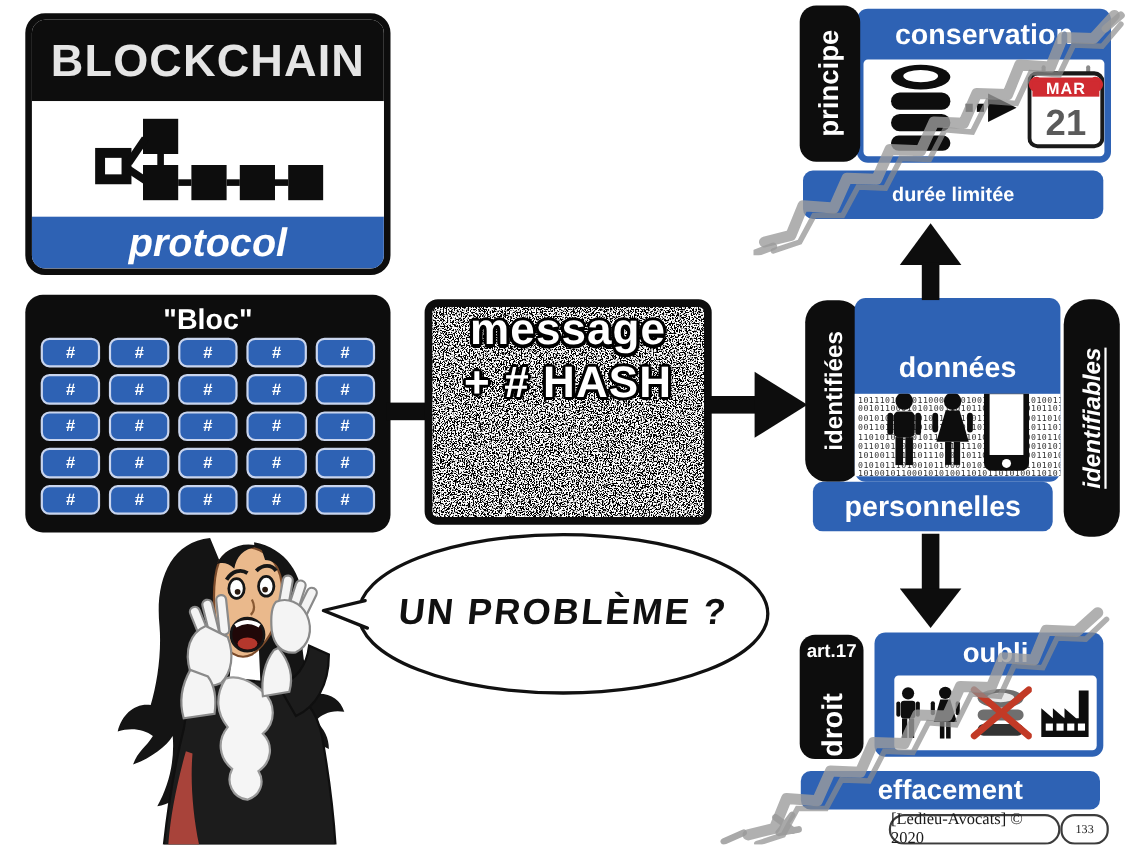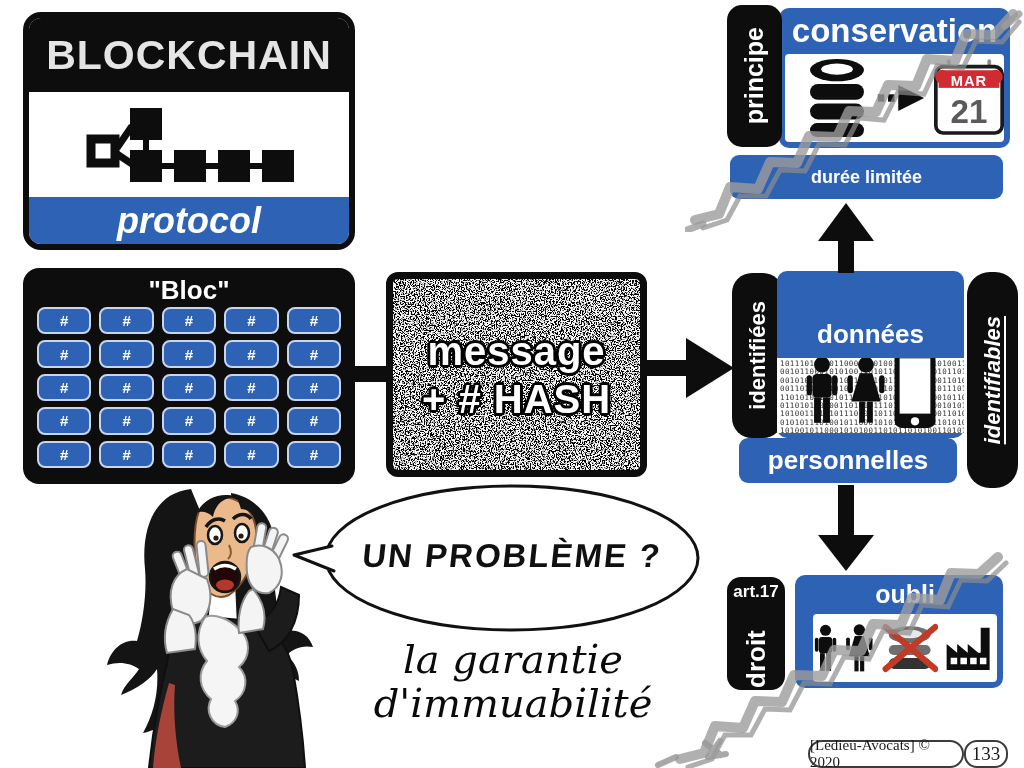"conservation" .cons-main .band { font-size: 33px -> 26px }
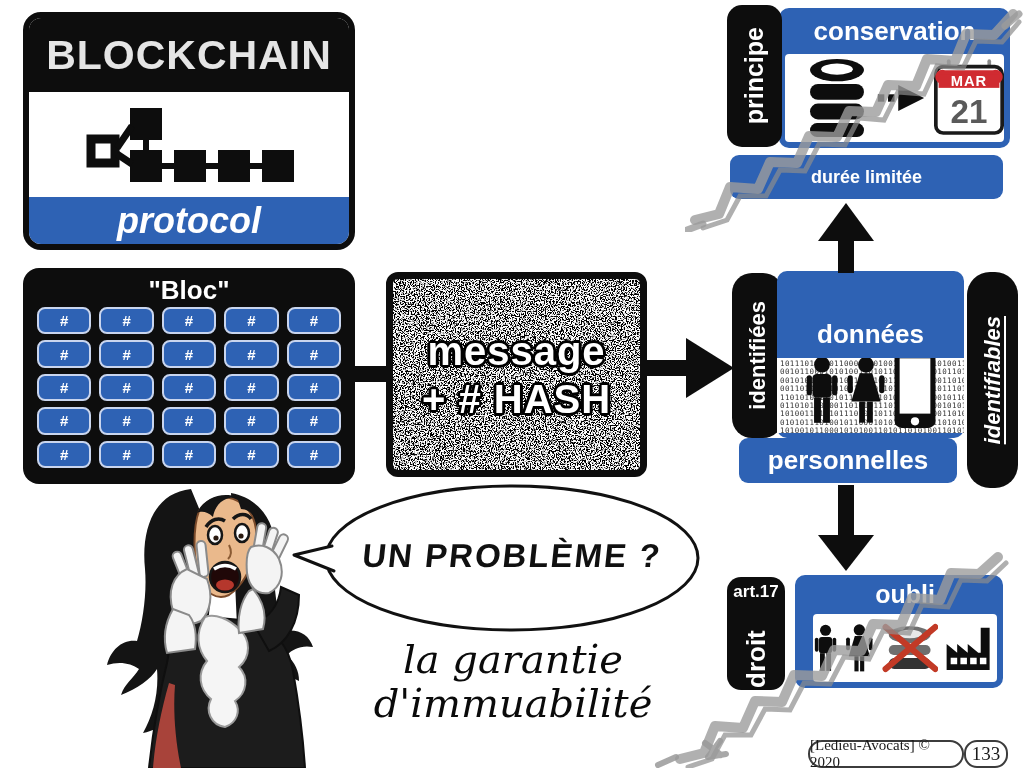"message" .hash-text { justify-content: center -> none }
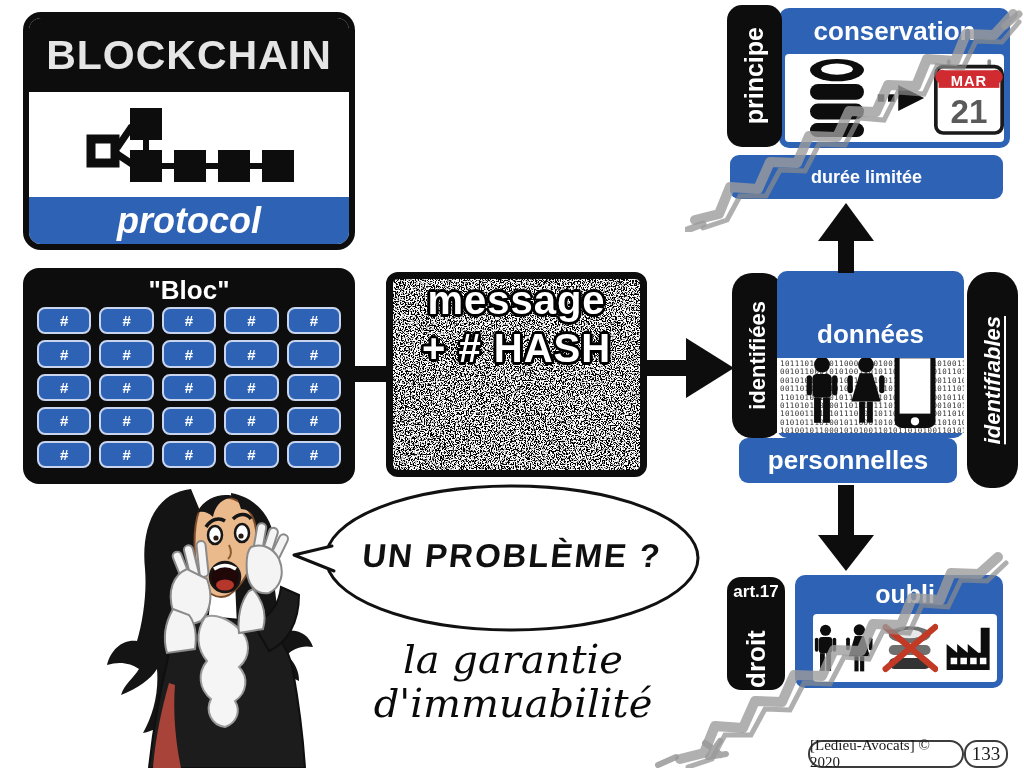"la garantie" div.abs { html: <div> <div>la garantie</div> <div>d'immuabilité</div> </div> -> none }
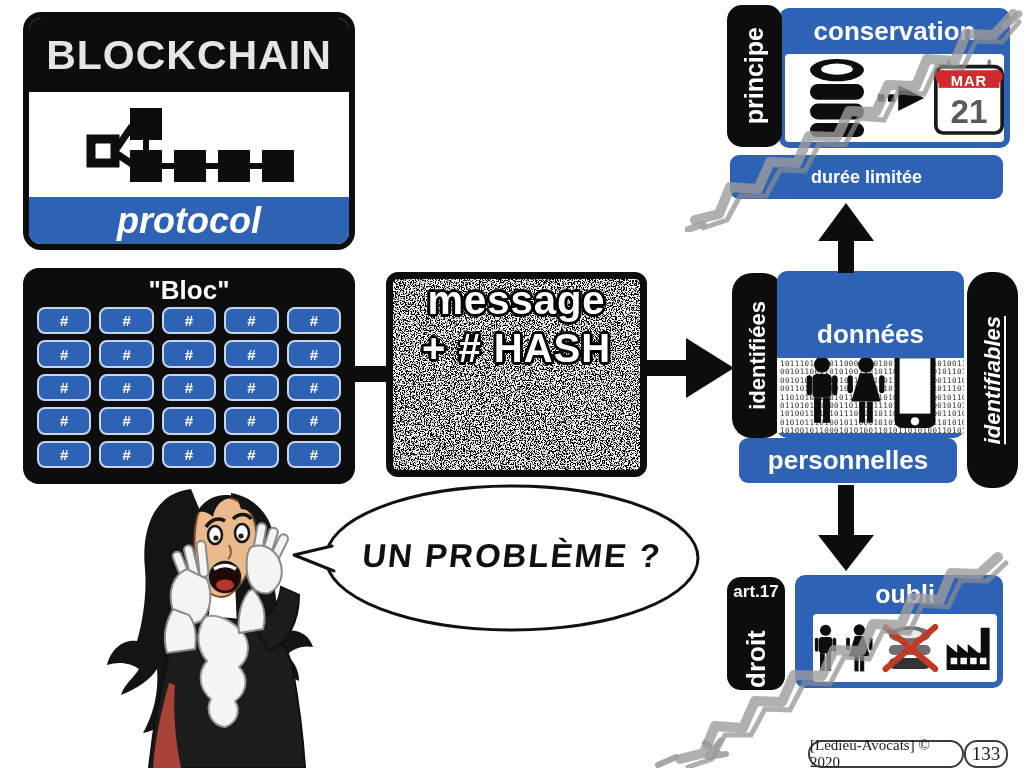"effacement" div.abs { html: none -> <div>effacement</div> }
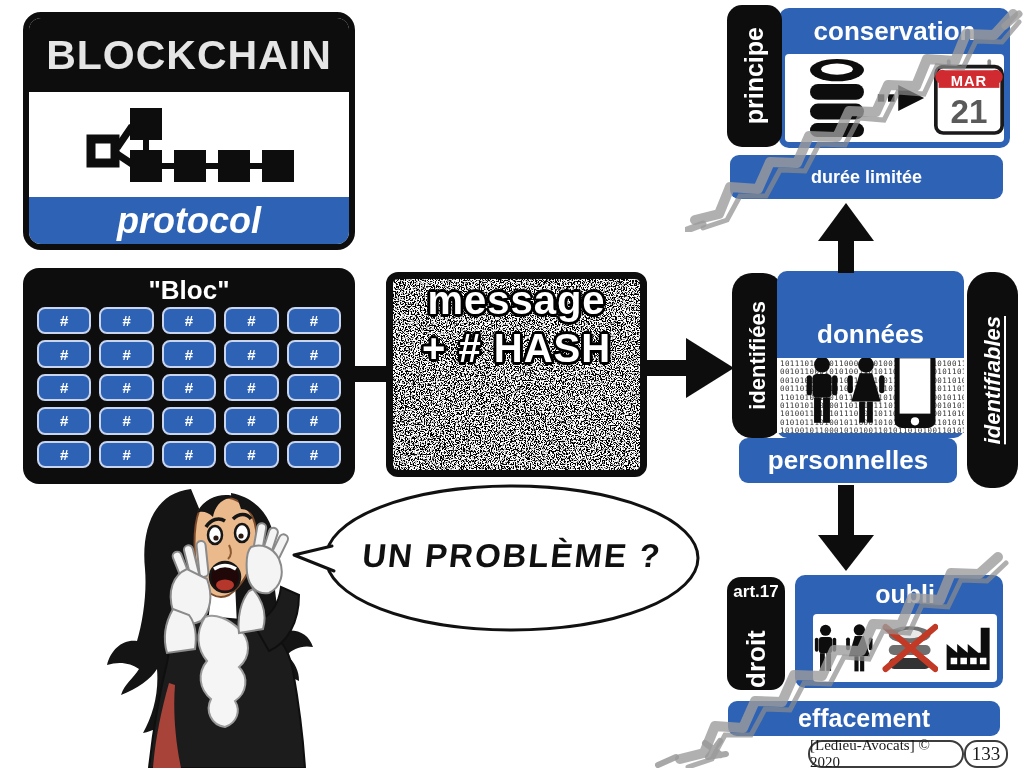"133" .page-pill { font-size: 19px -> 11px }
